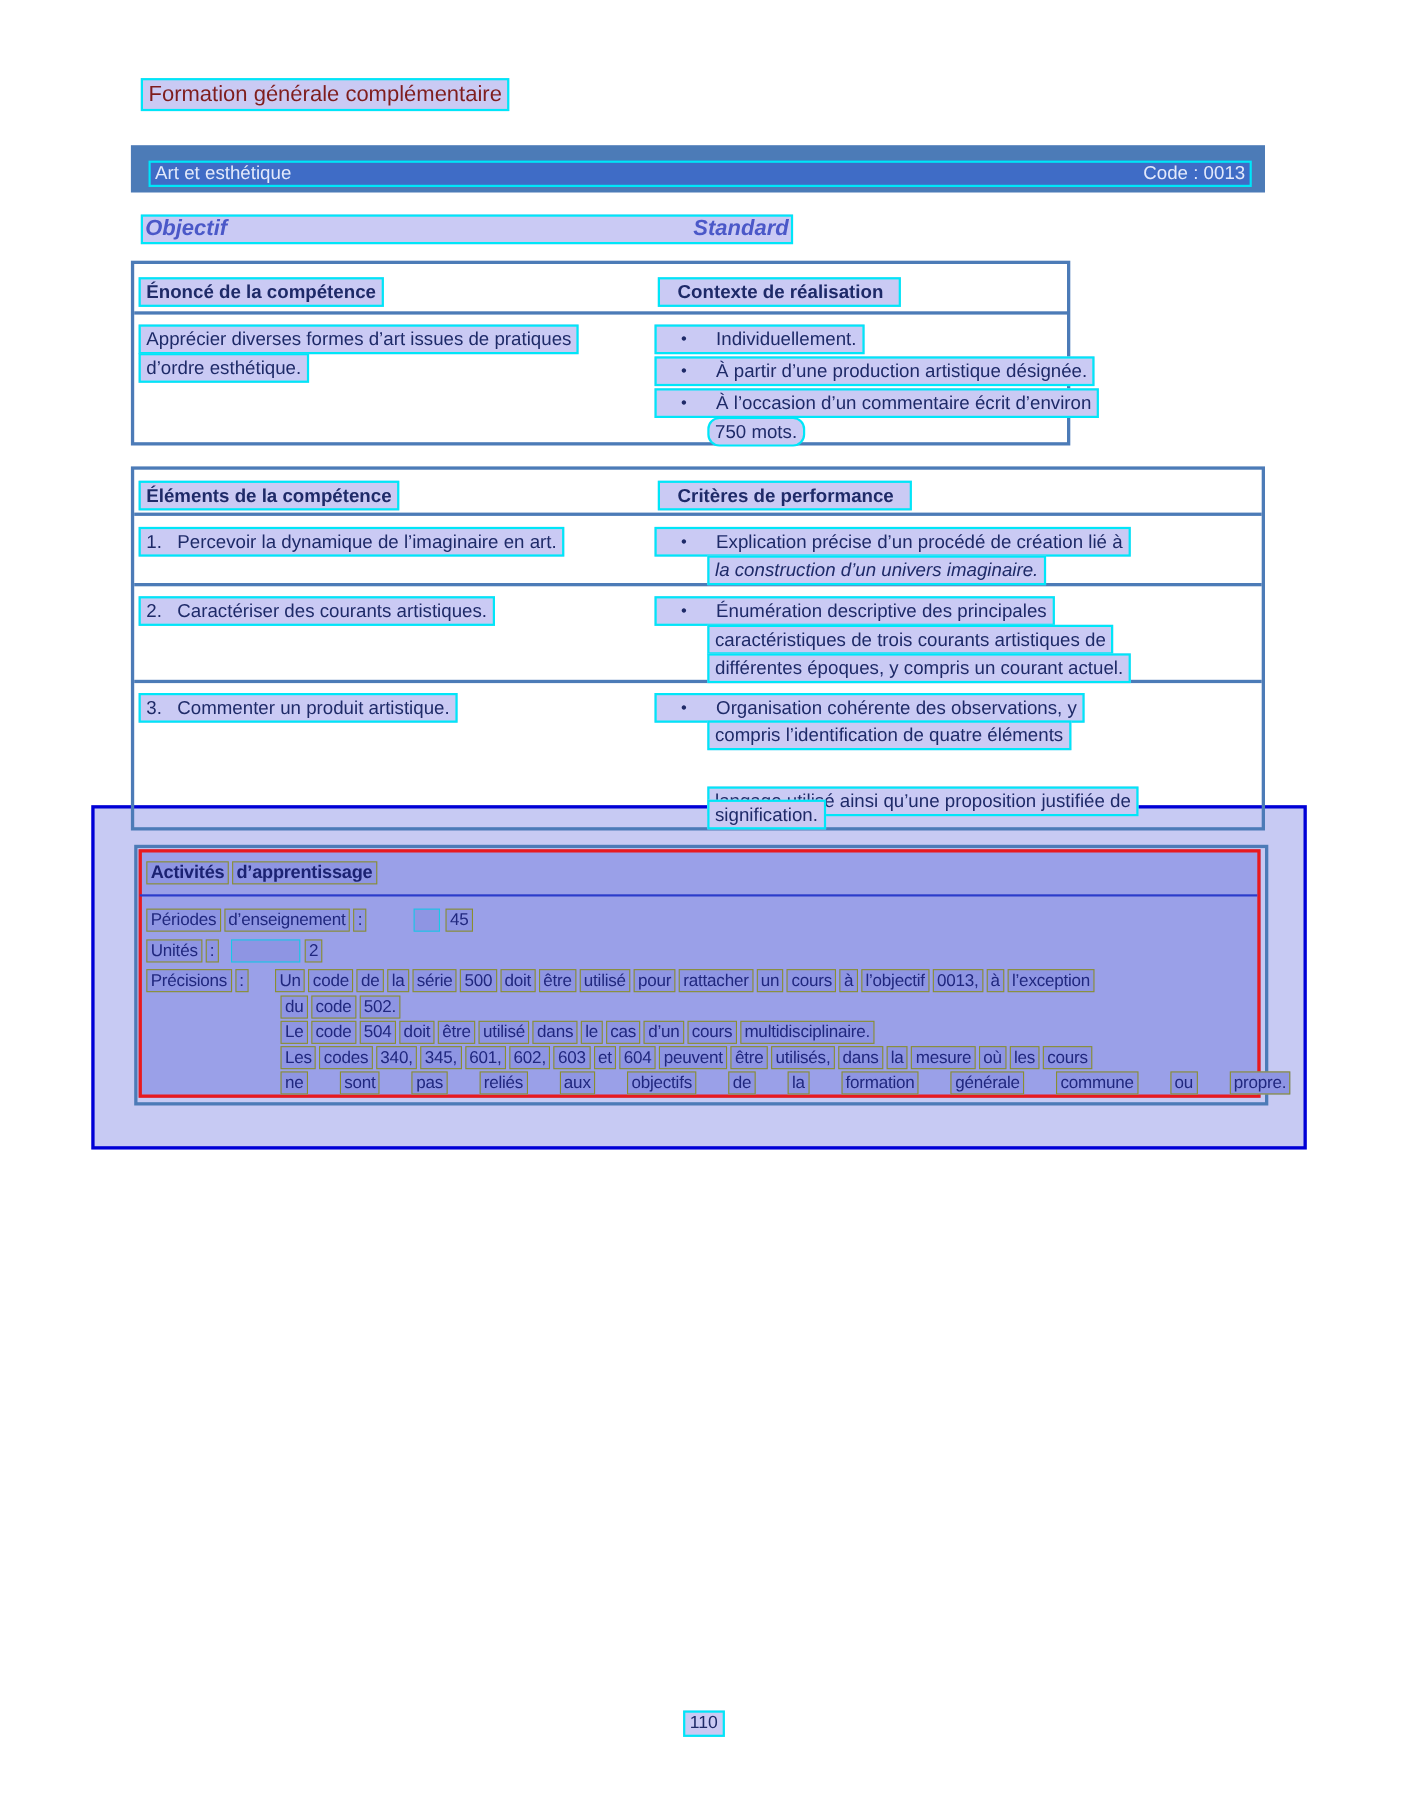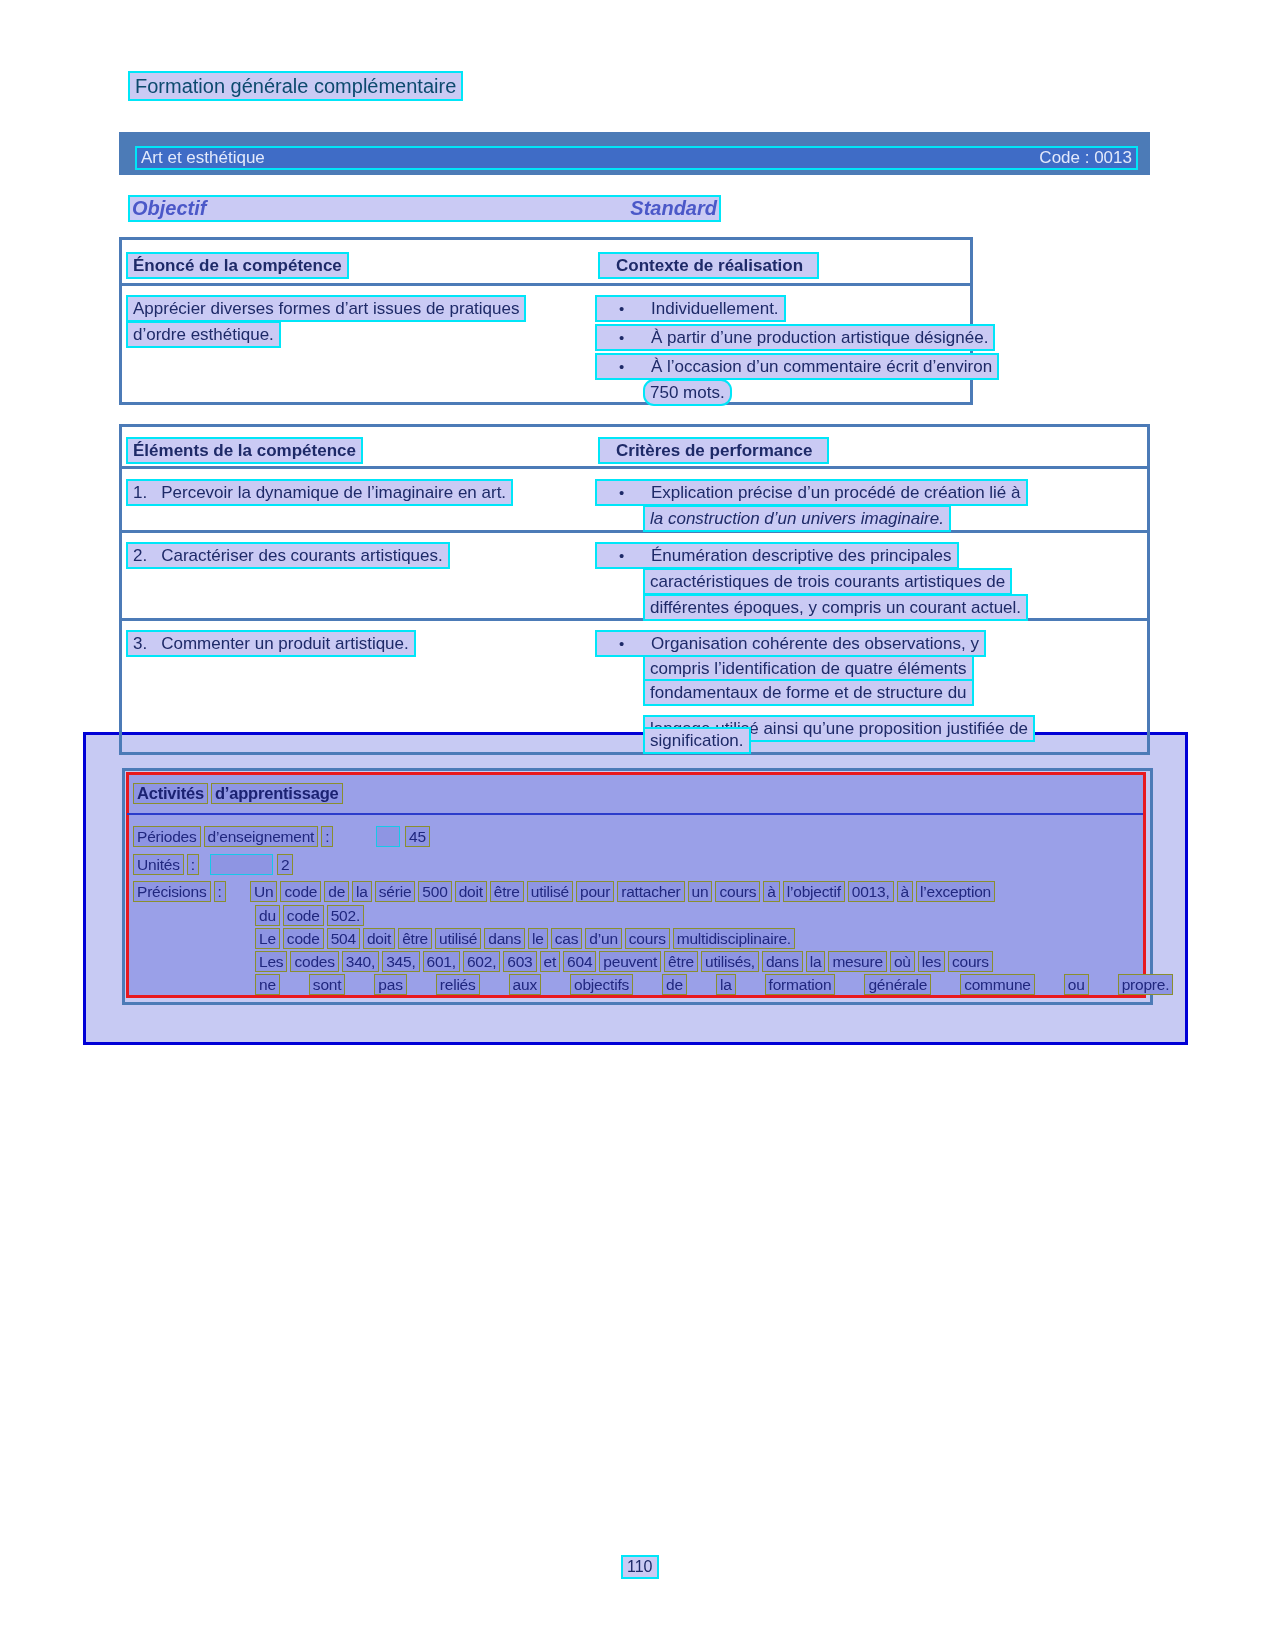"Formation générale complémentaire" .header-label { color: #0c4a6e -> #7f1d1d }
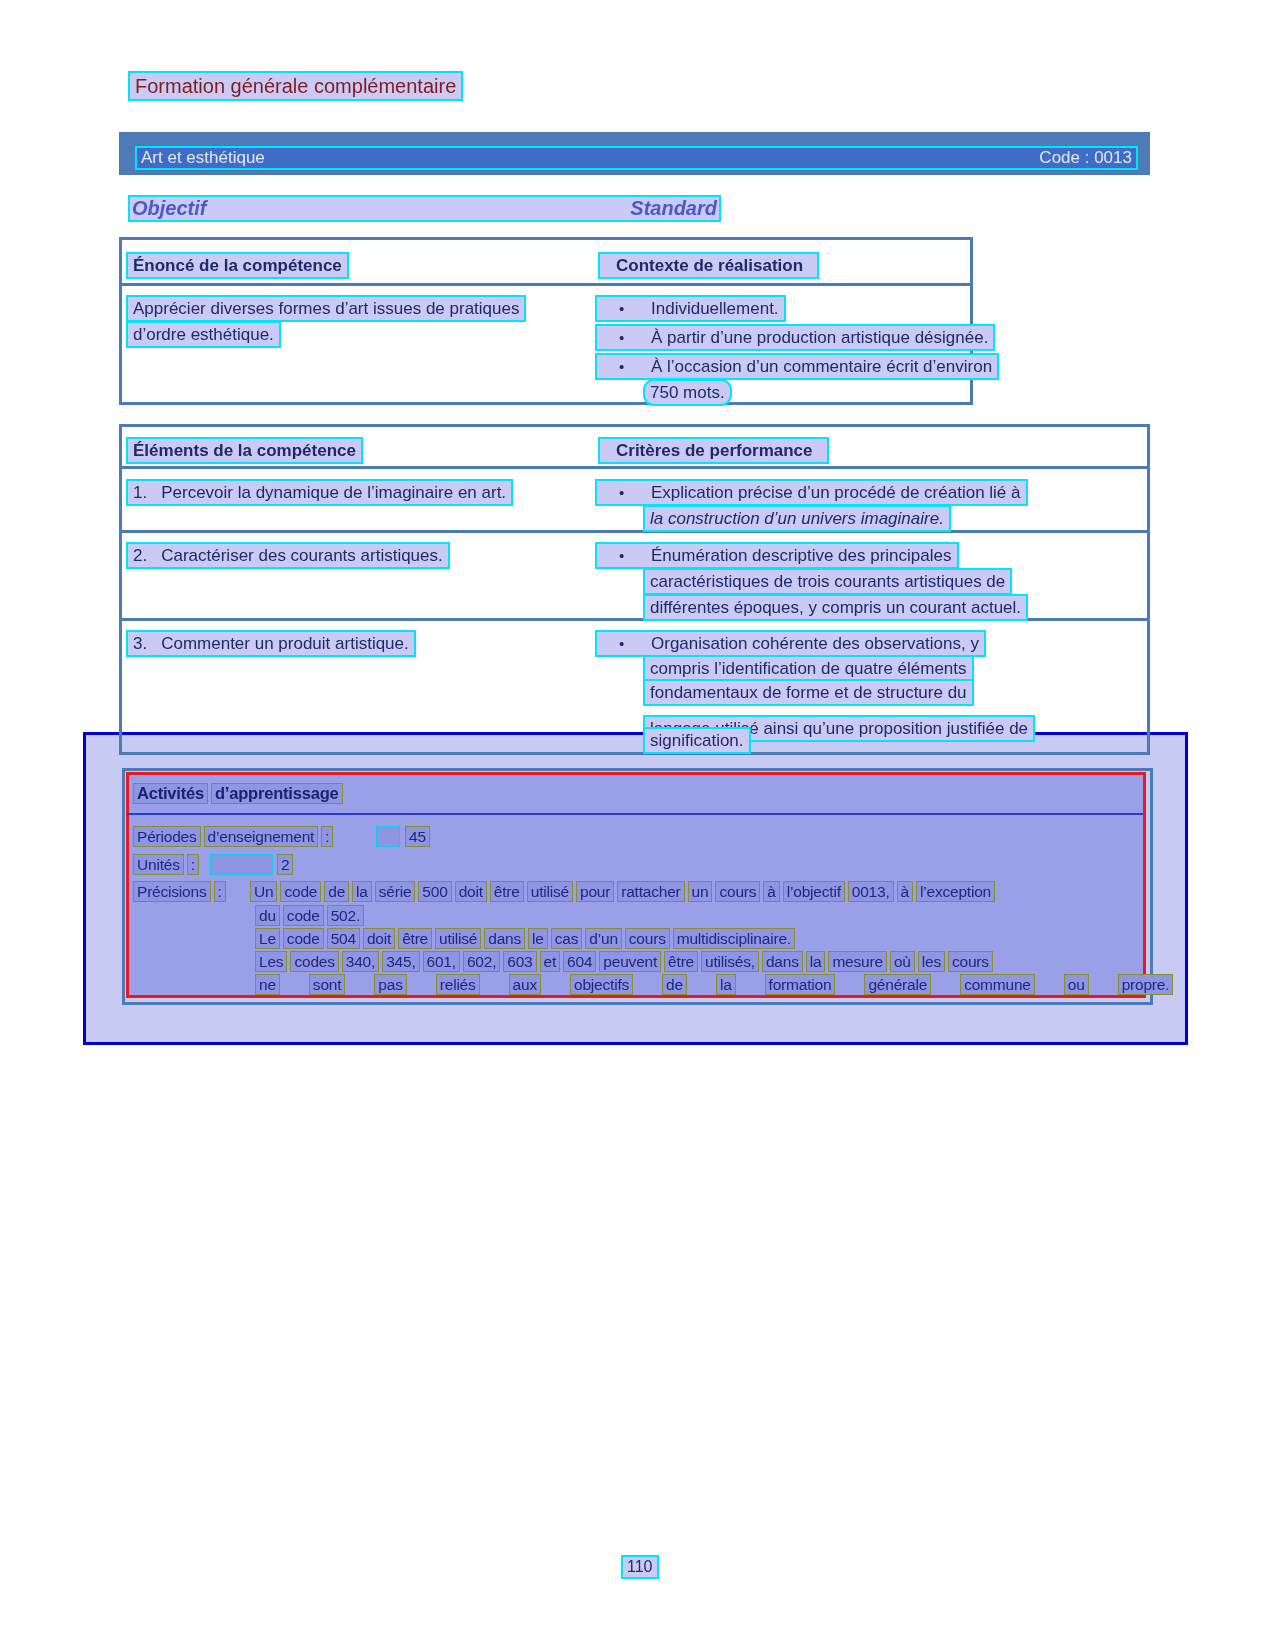"fondamentaux de forme et de" div.hl { html: <div>fondamentaux de forme et de structure du</div> -> none }
